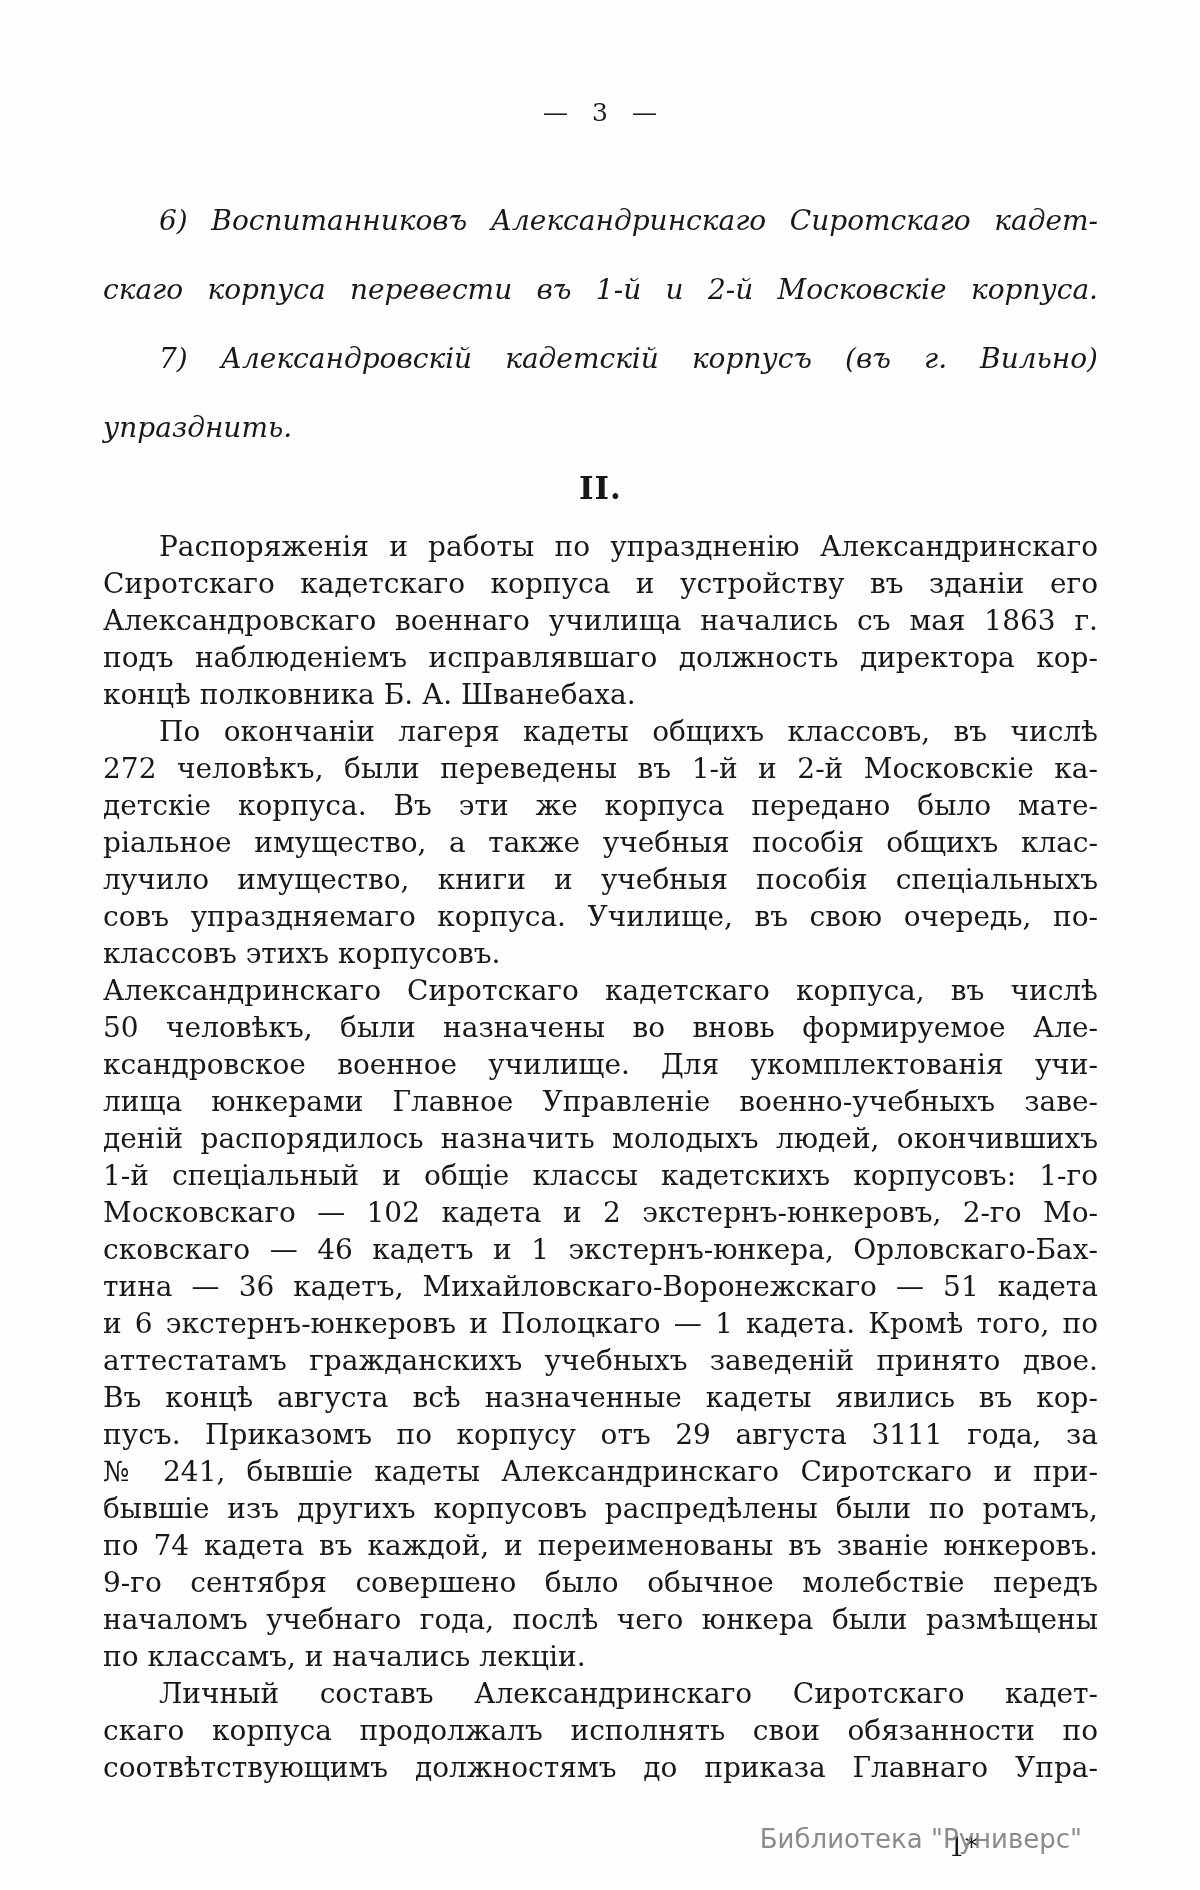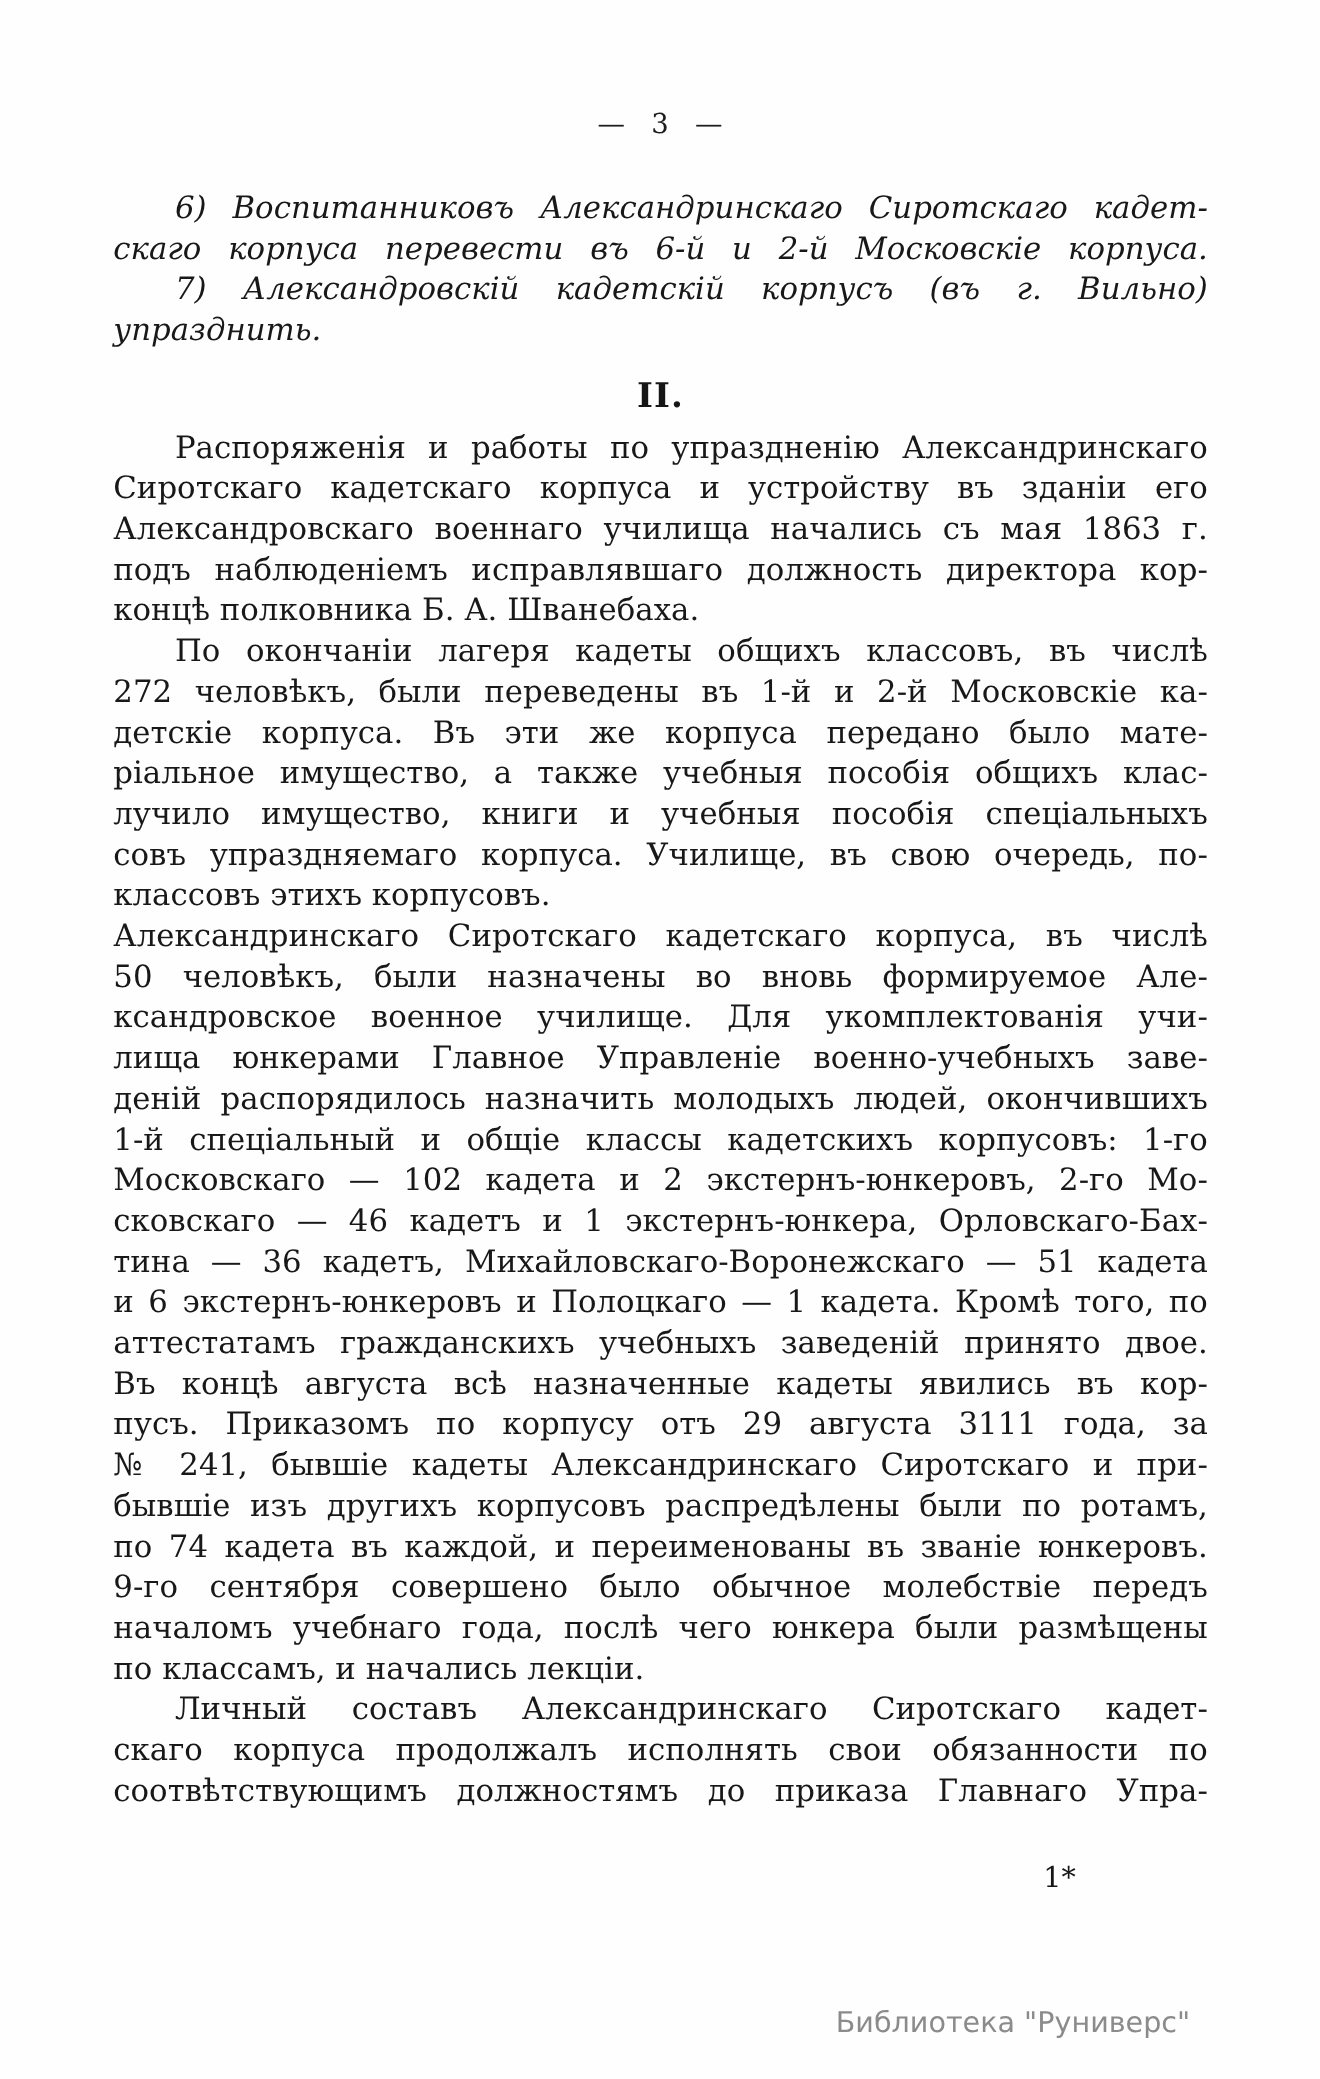"6) Воспитанниковъ Александринскаго" .intro .ln { margin-top: none -> 32px }
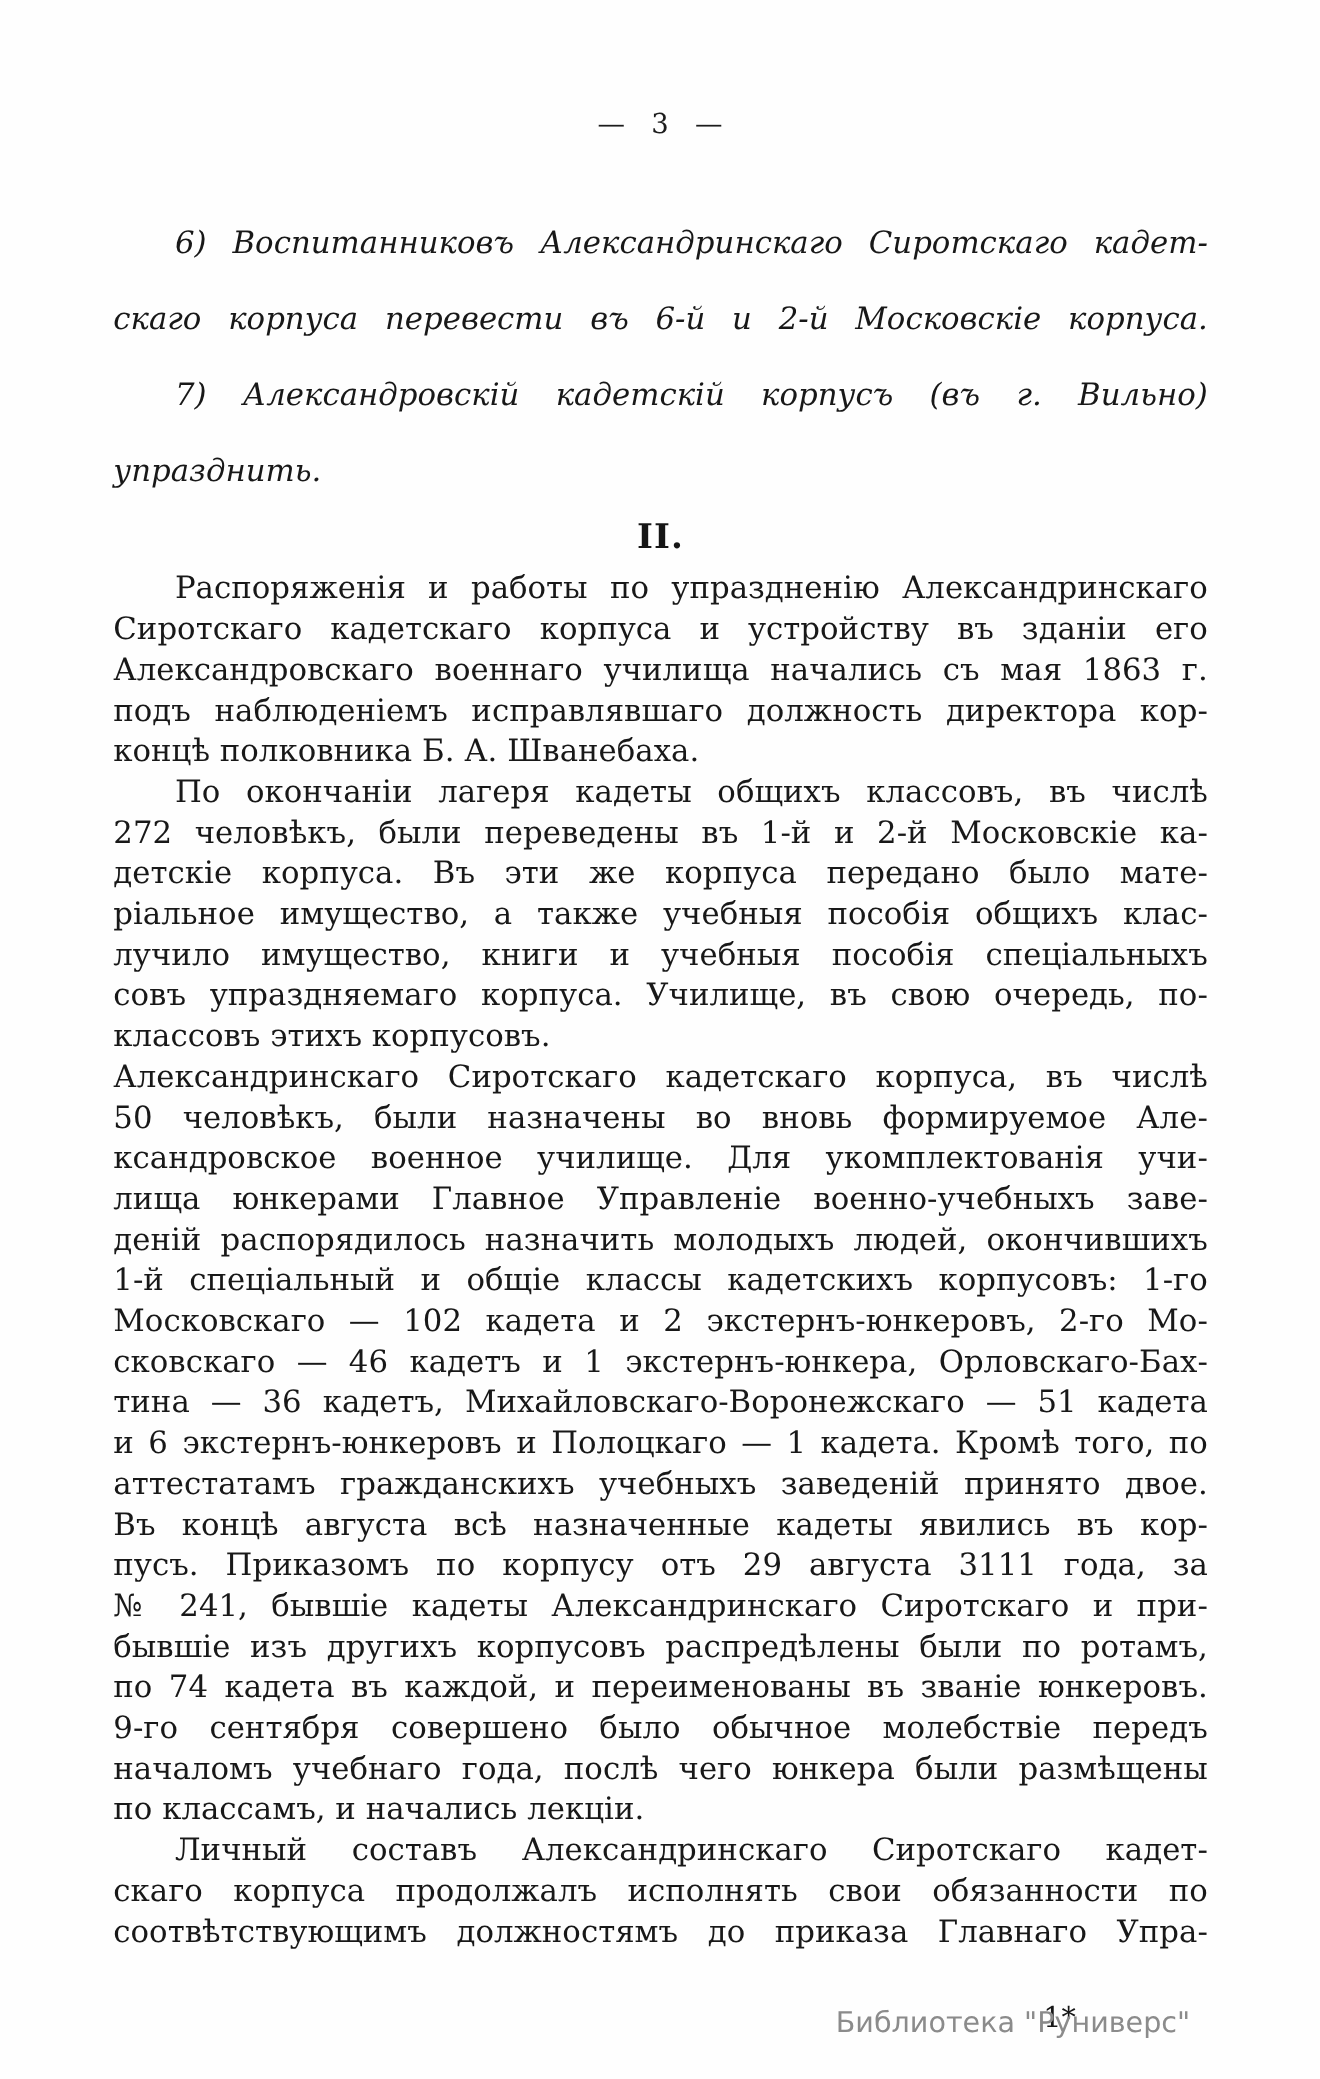"скаго корпуса перевести въ 6-й" div.ln { text: 6-й -> 1-й }
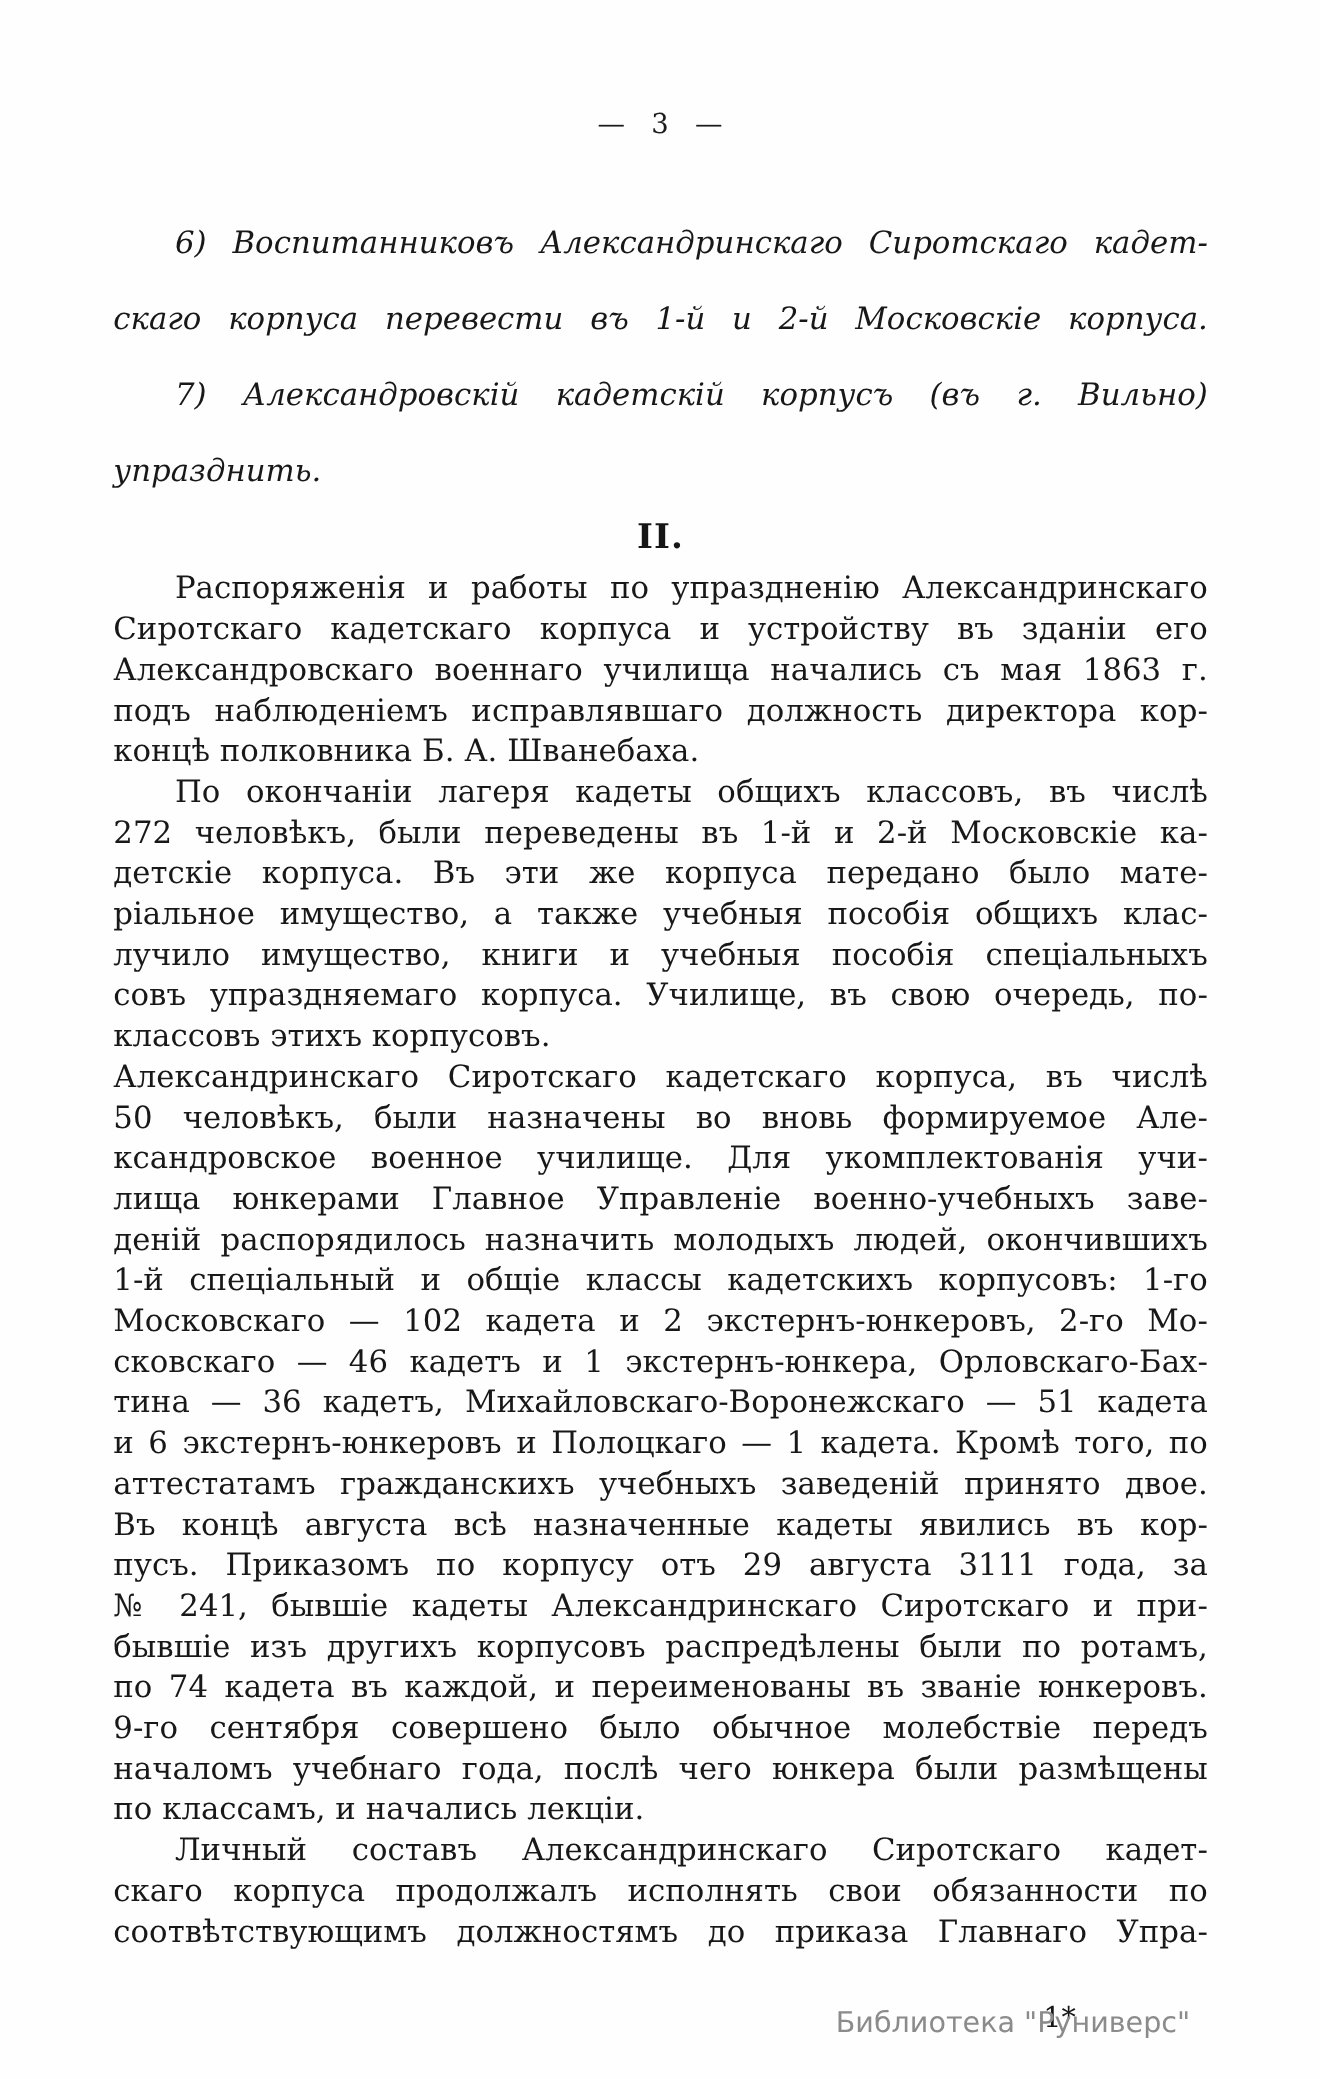"II." .heading { margin-bottom: 8px -> 20px }
